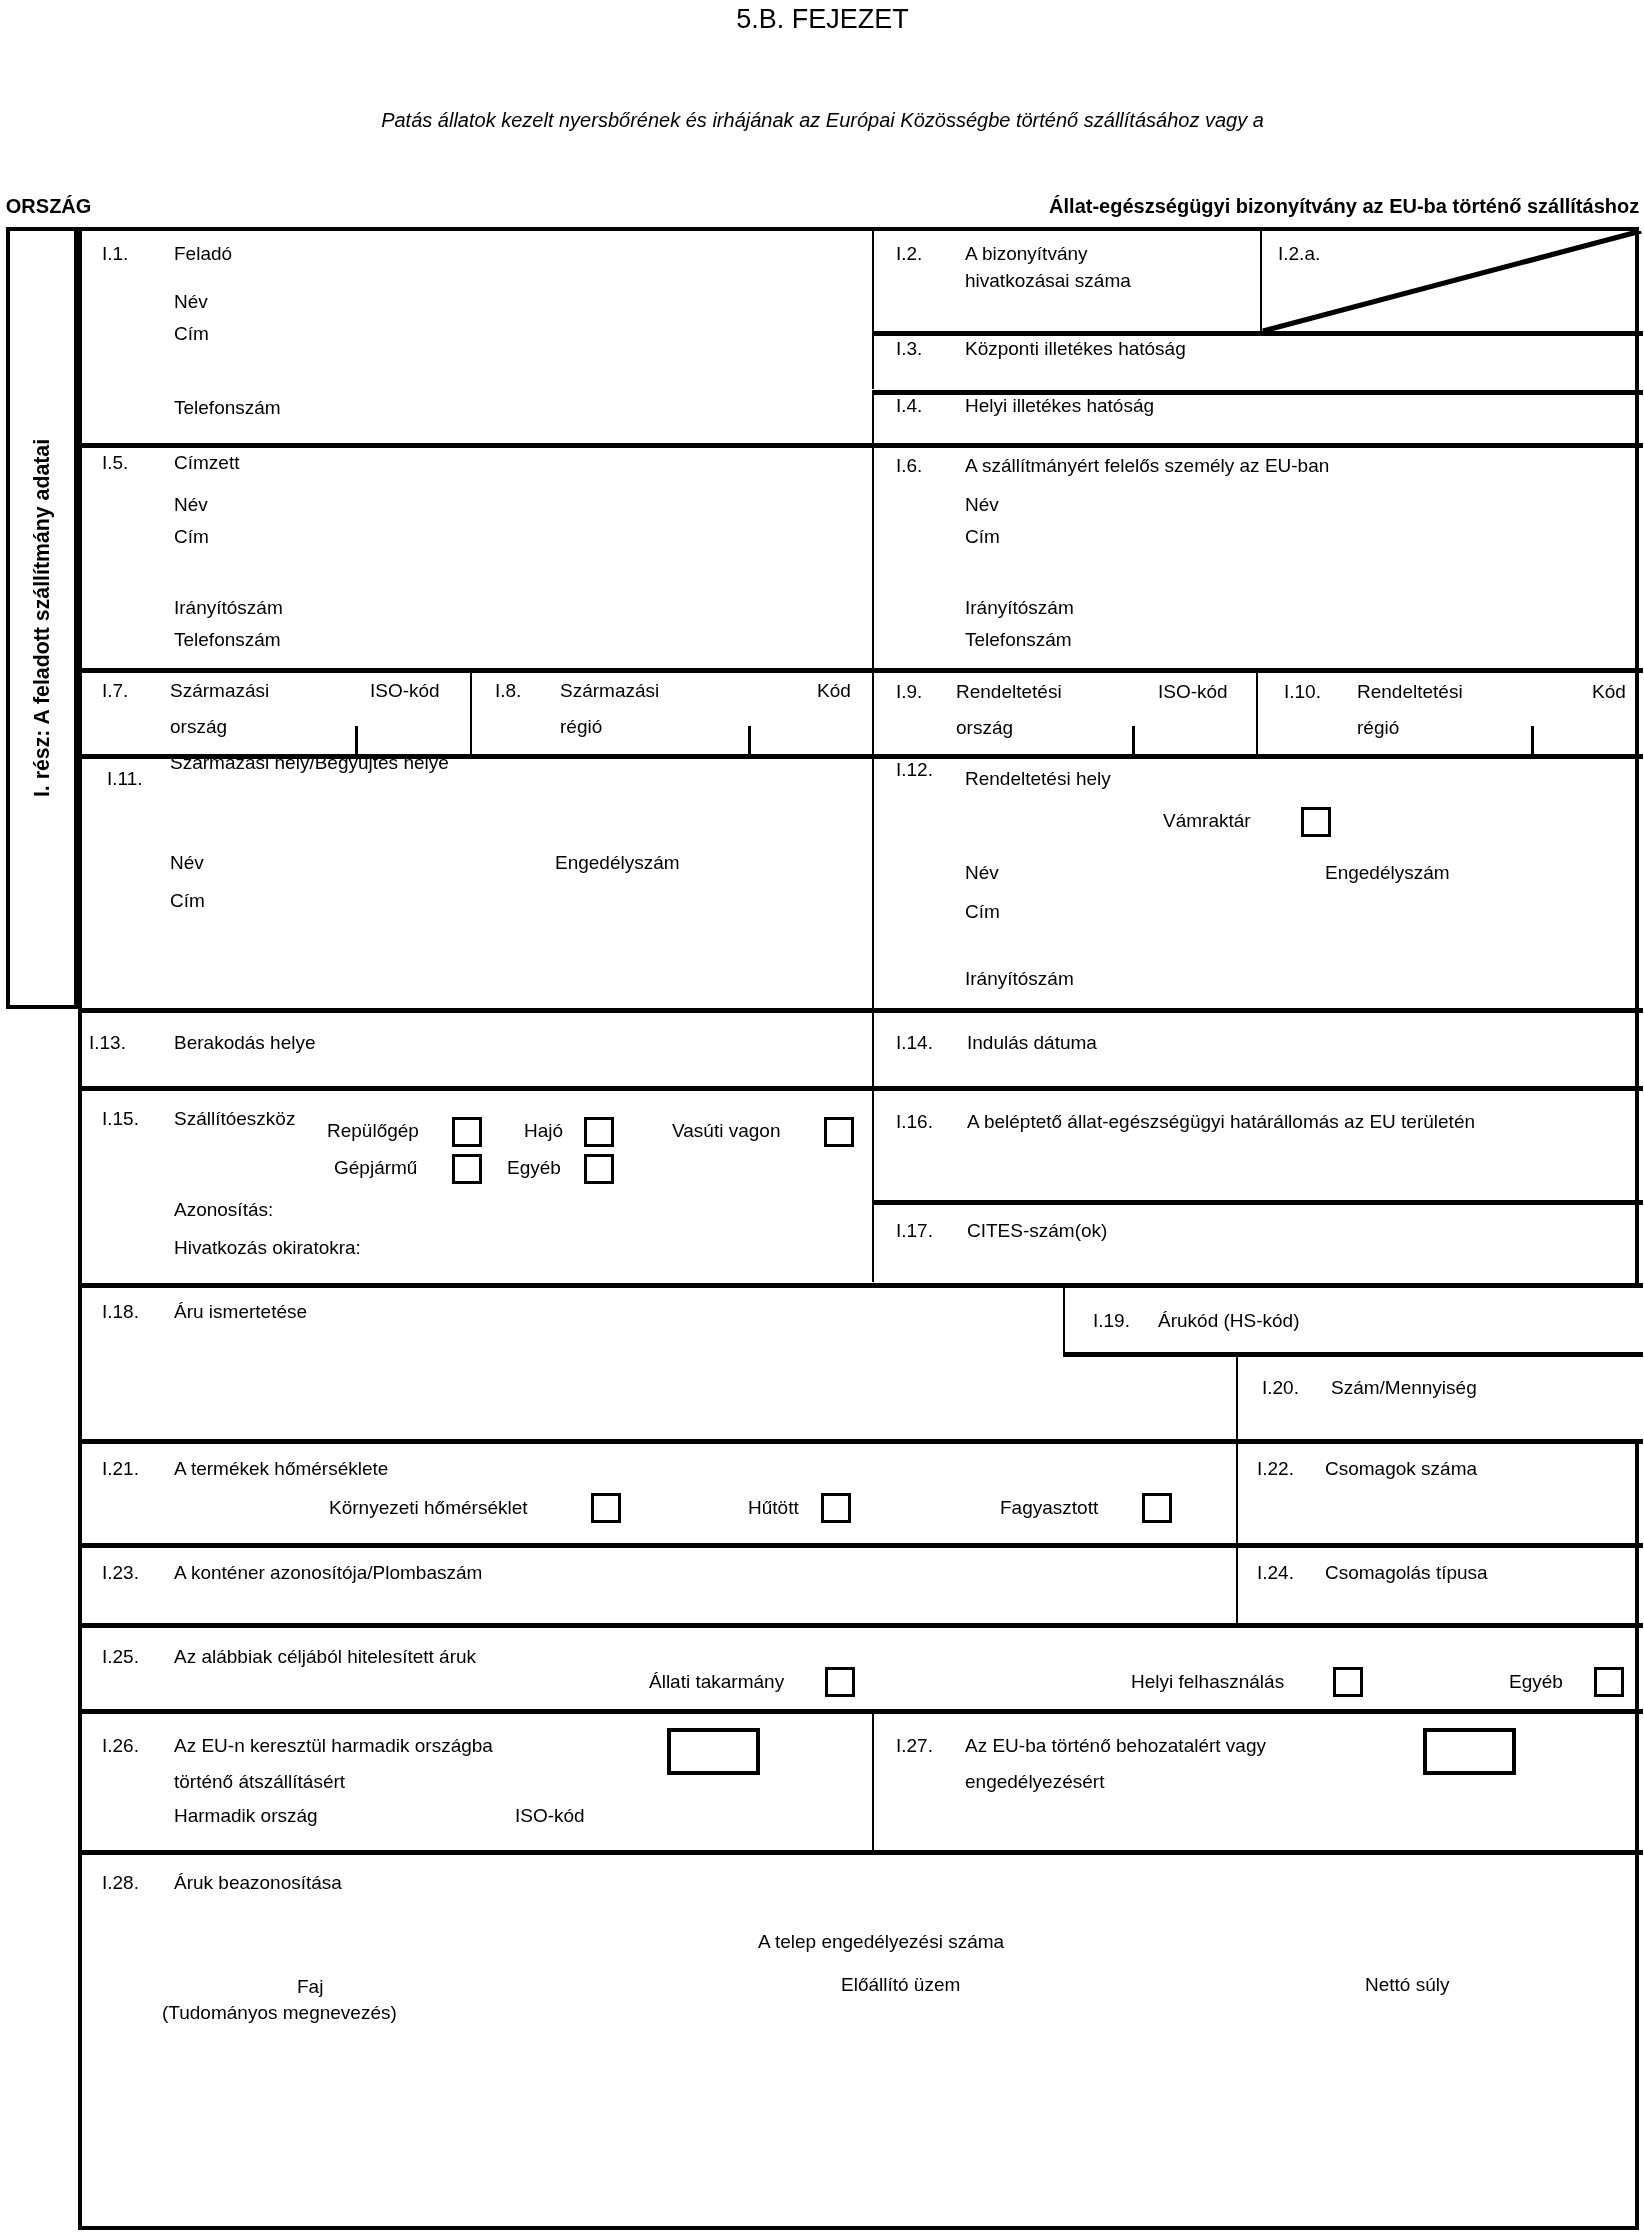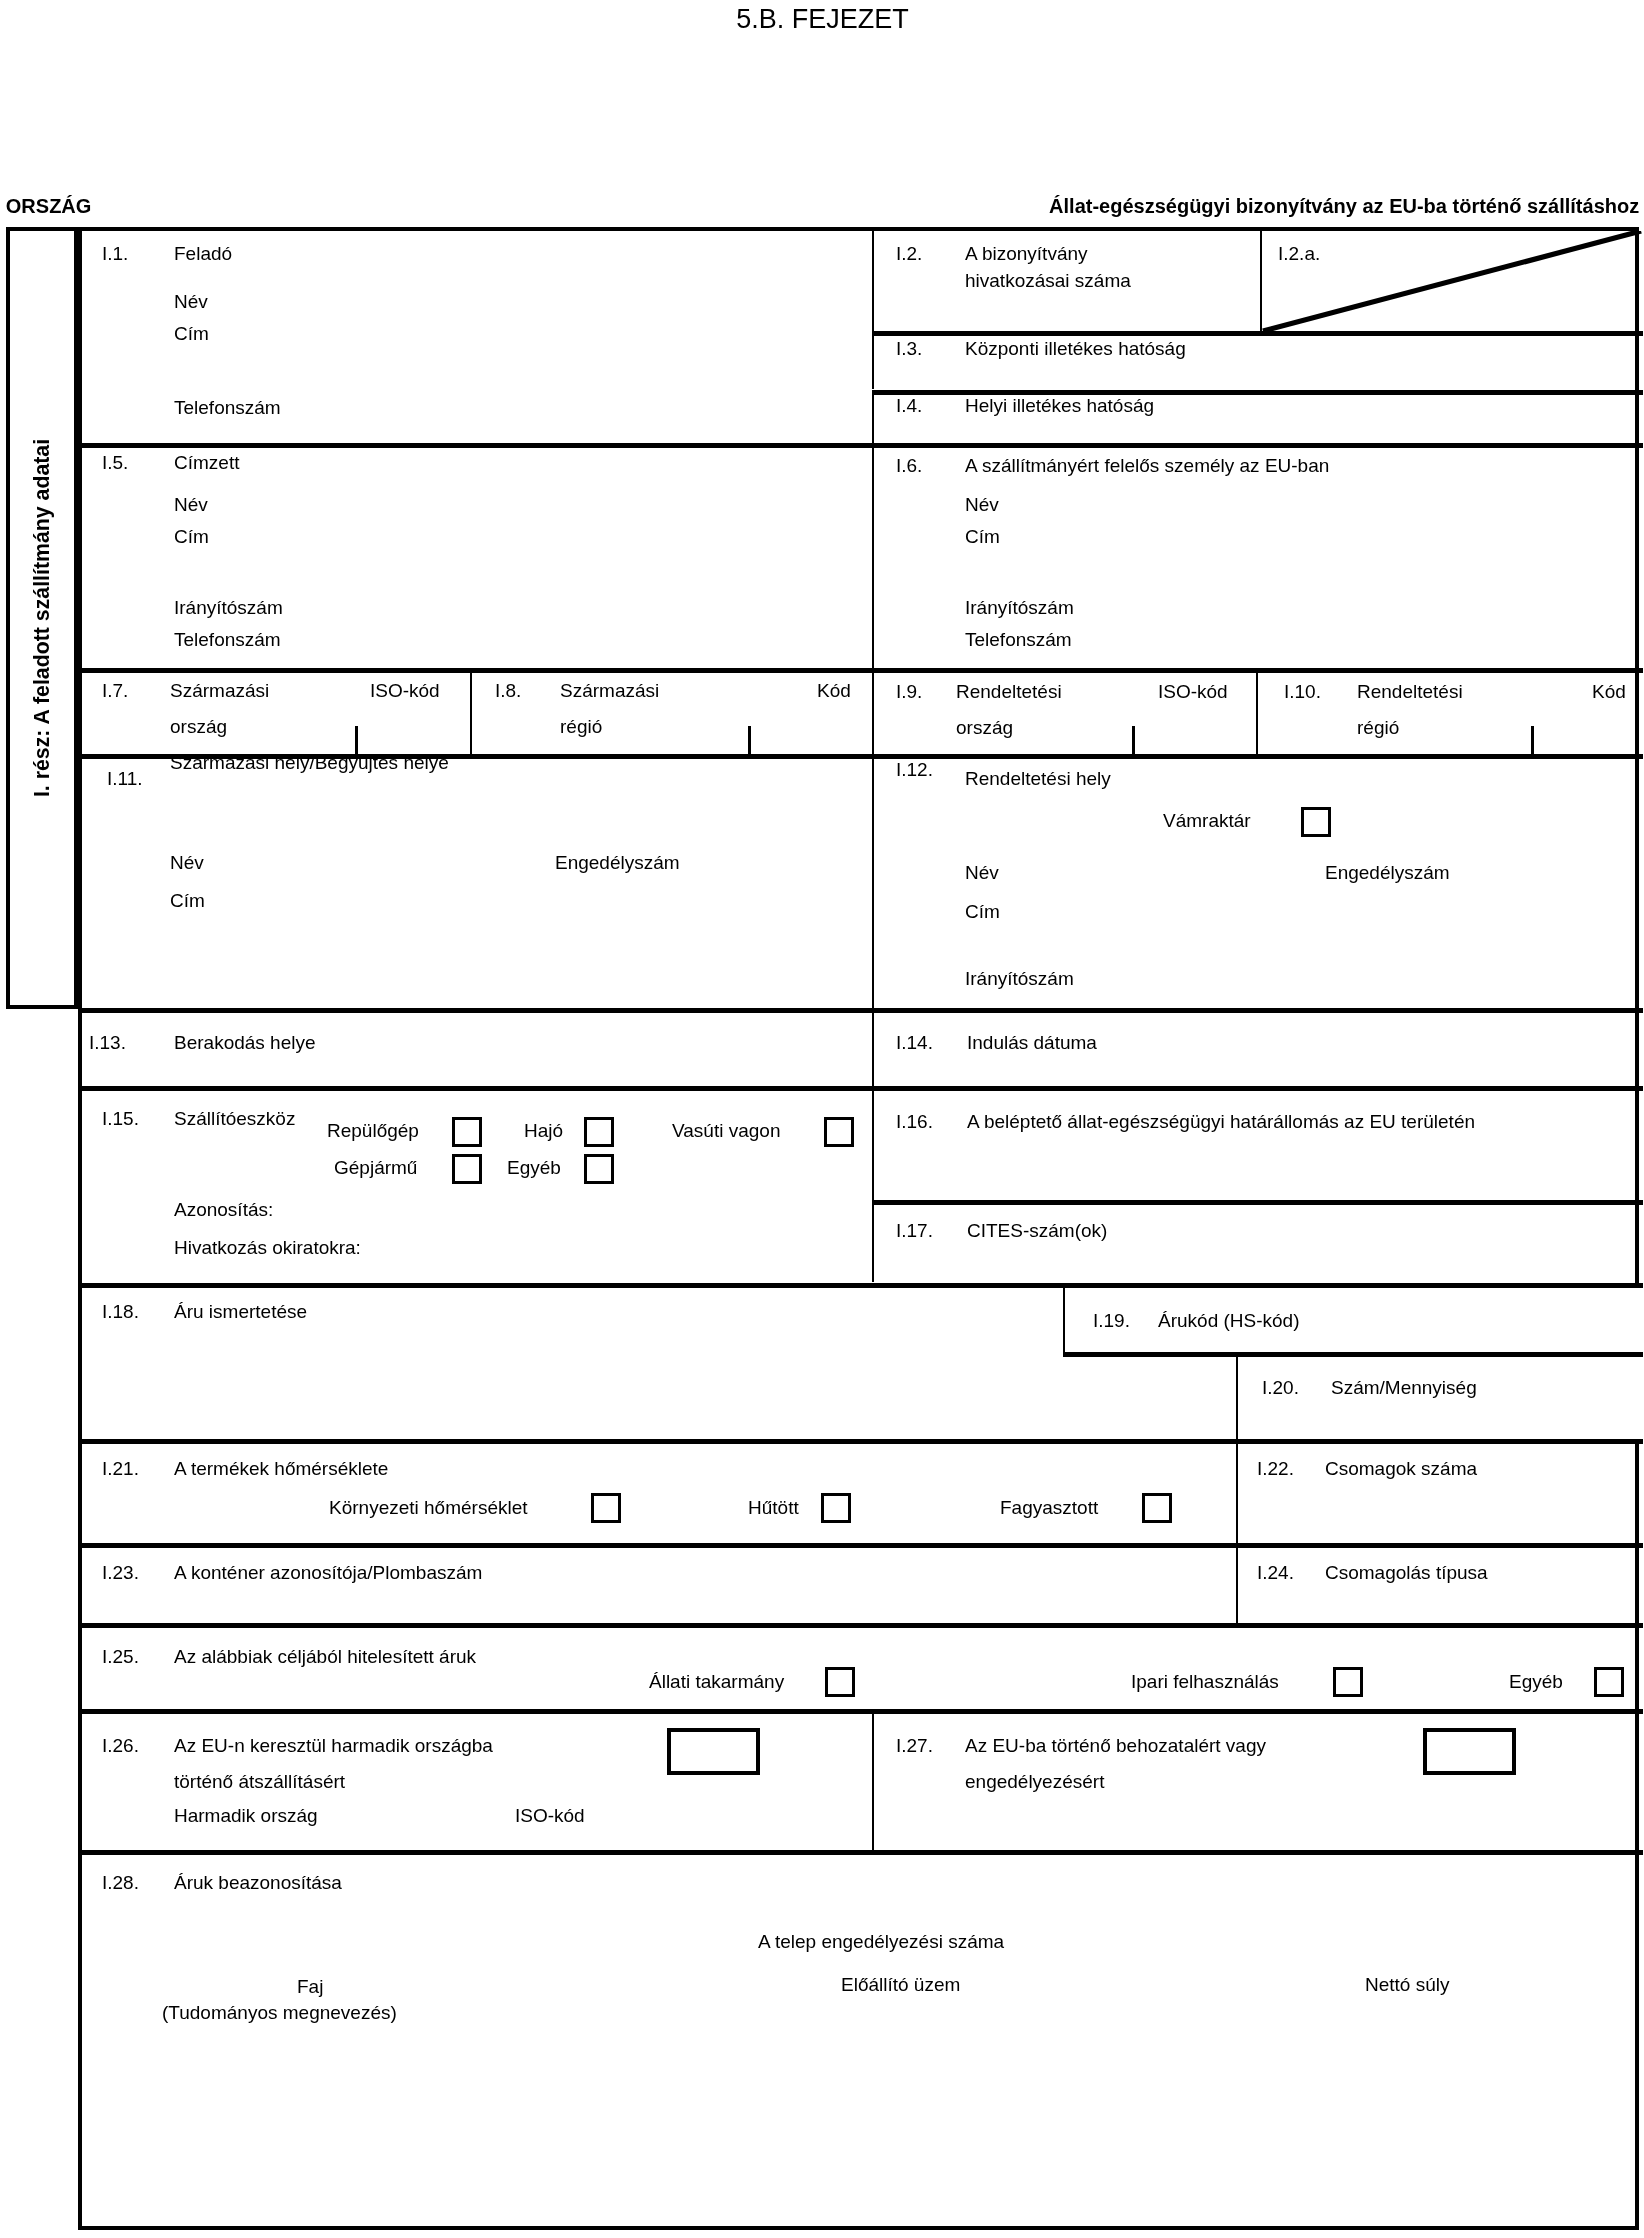"Patás állatok kezelt nyersbőrének és" div.t { html: none -> <div>Patás állatok kezelt nyersbőrének és irhájának az Európai Közösségbe történő szállításához vagy a</div> }
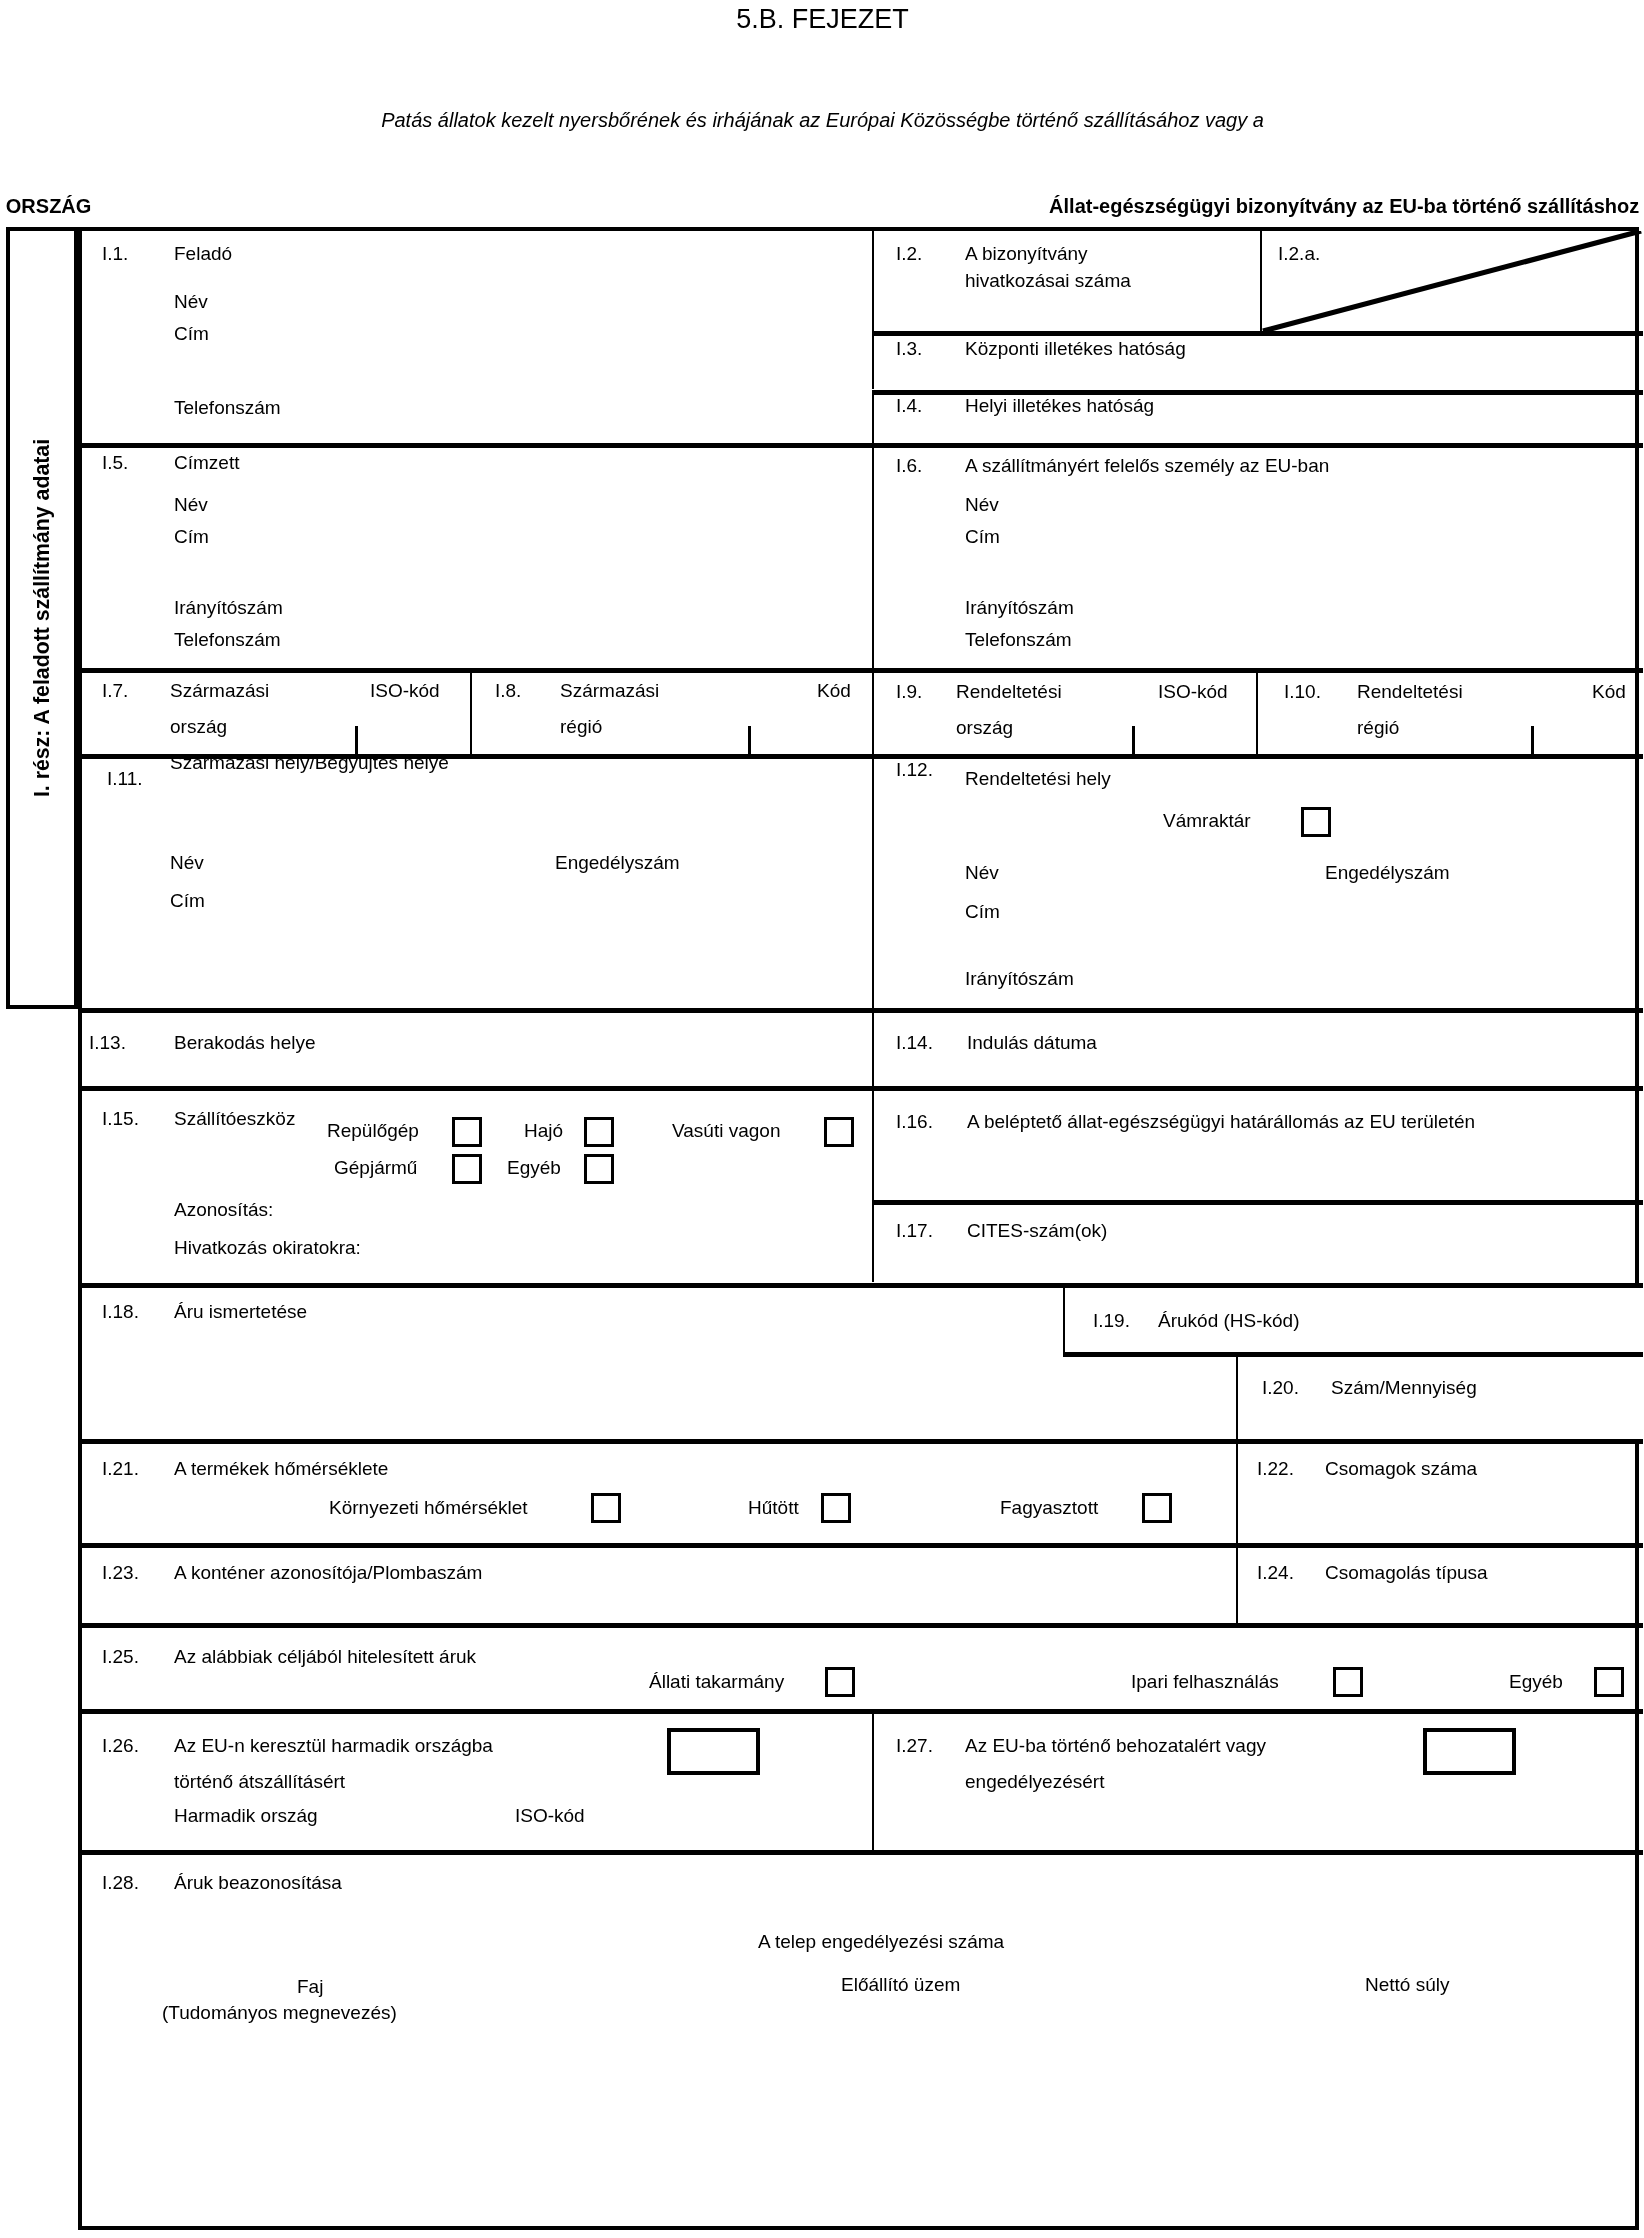"Ipari felhasználás" span.mt { text: Ipari -> Helyi }
